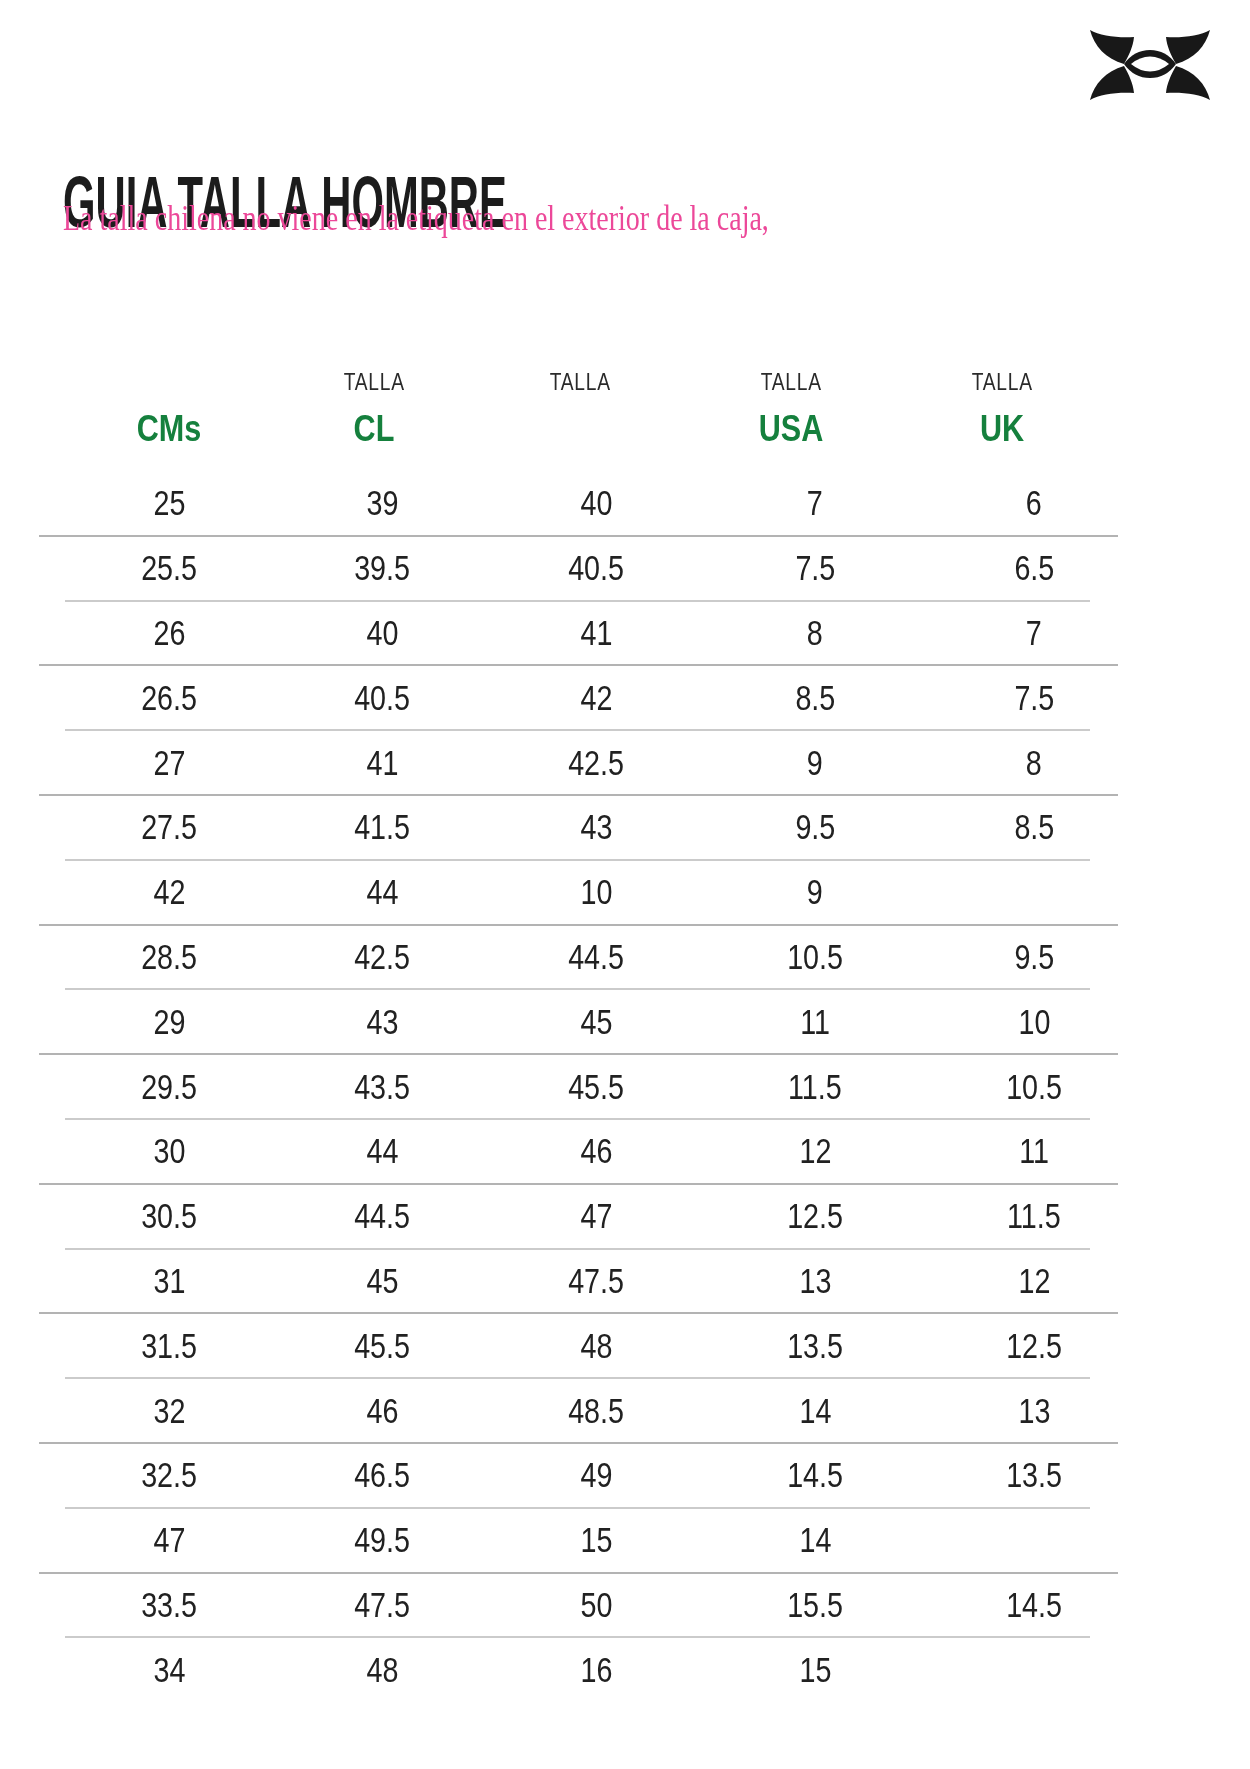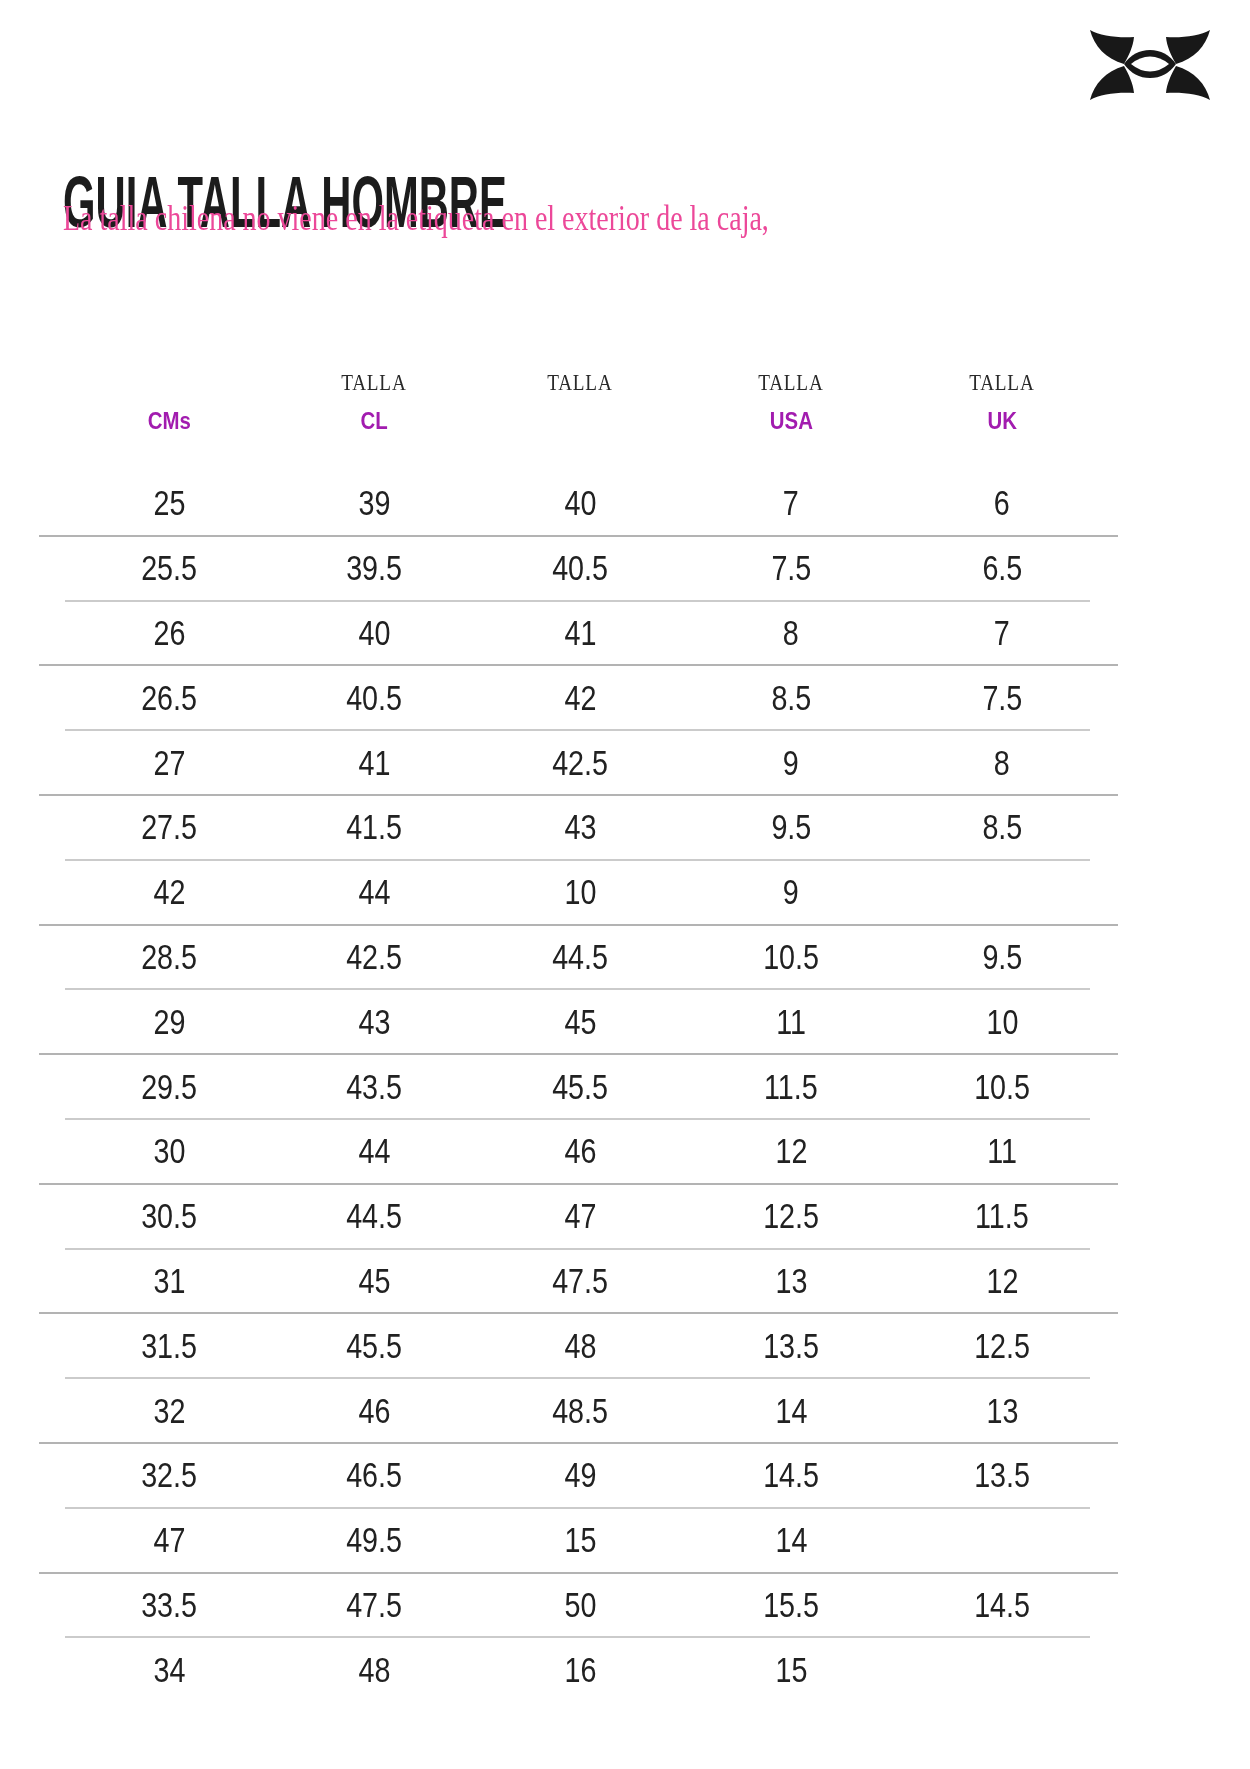"TALLA" .th-top { font-family: Liberation Serif, serif -> none }
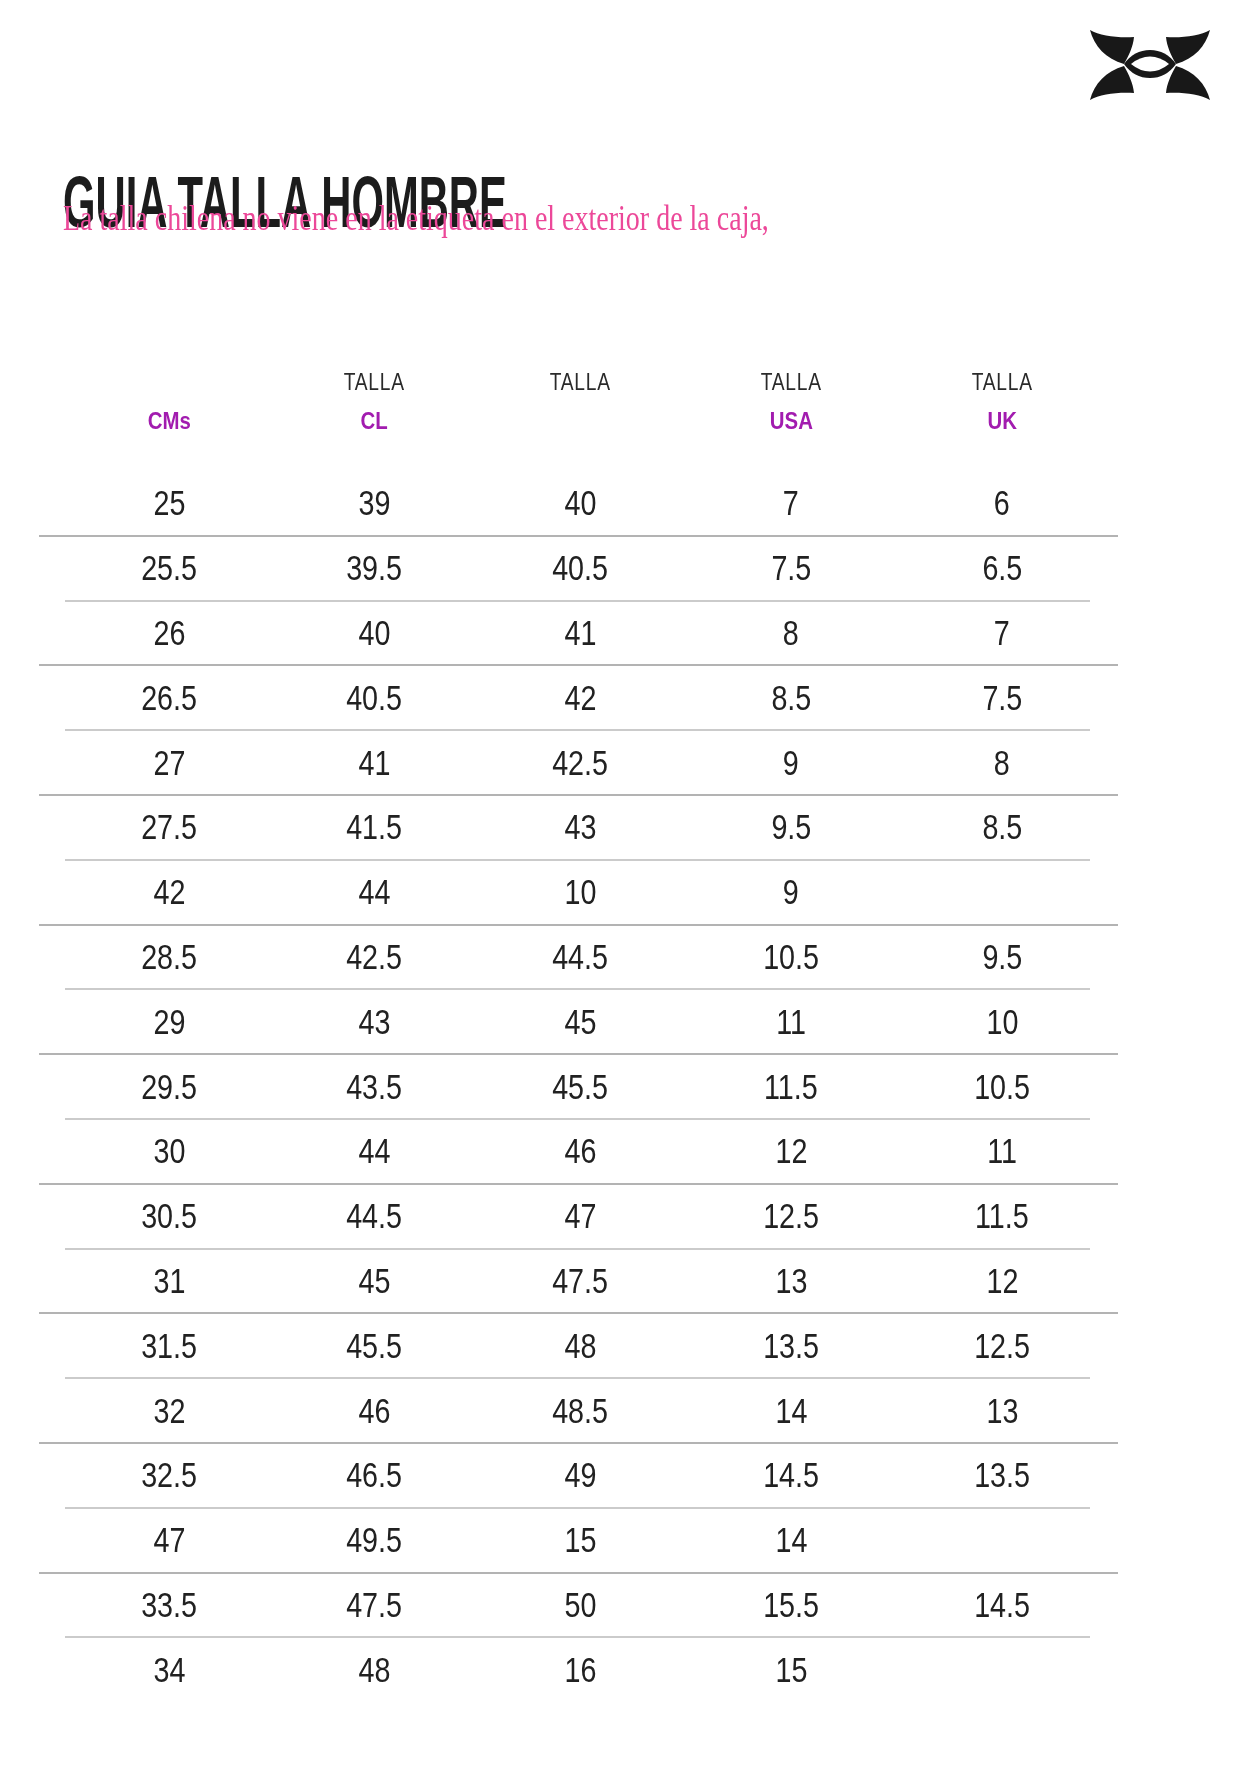"CMs" .th-label { color: #a21caf -> #15803d; font-size: 24px -> 36px; margin-top: 6px -> 14px }
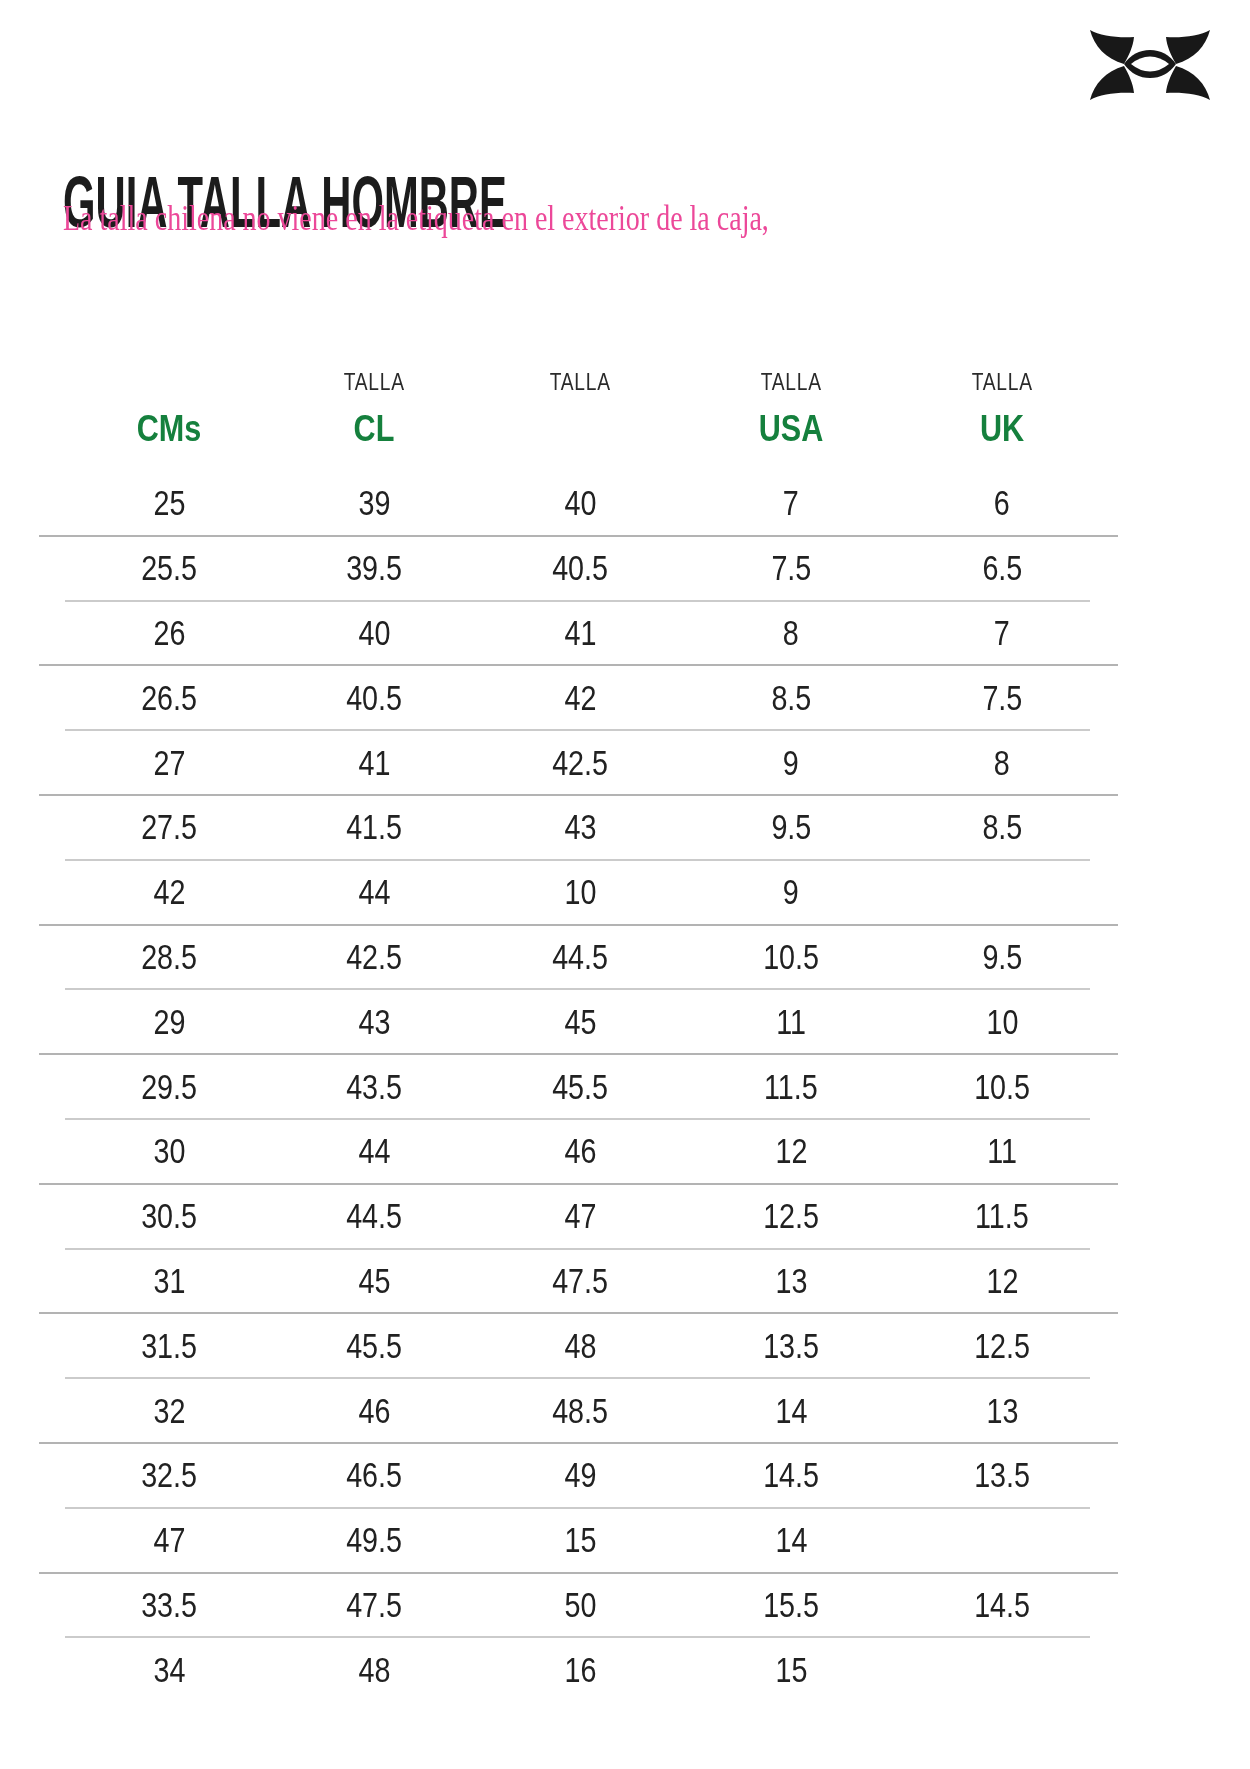"25" .trow { gap: none -> 8px }
